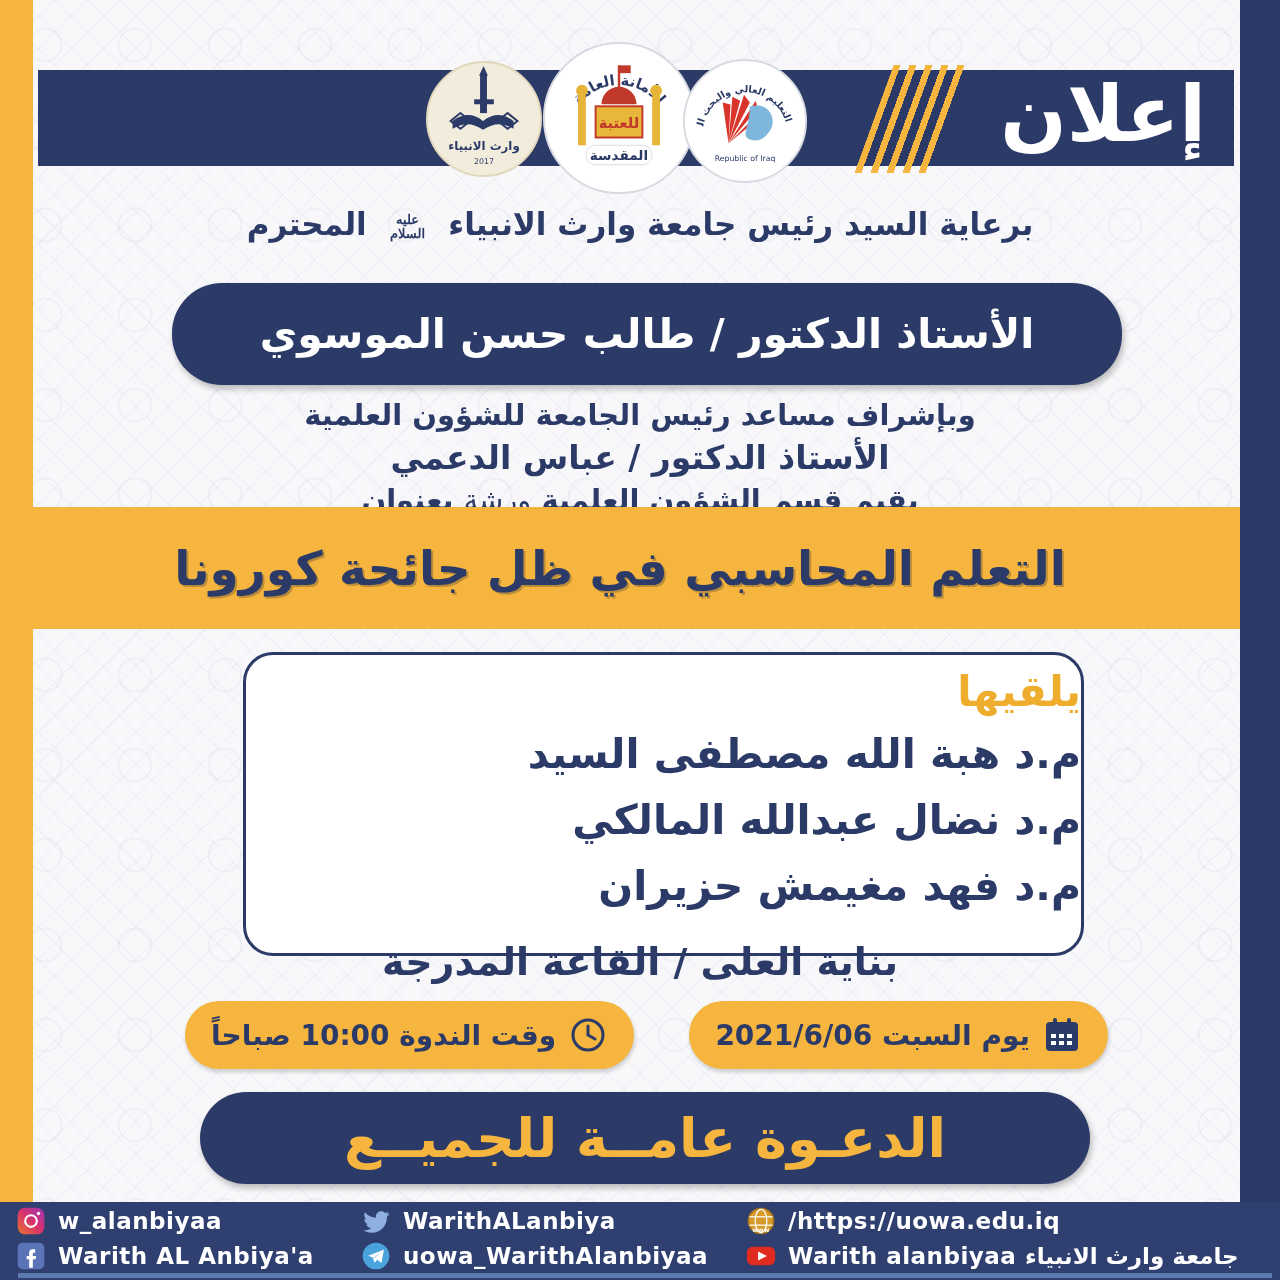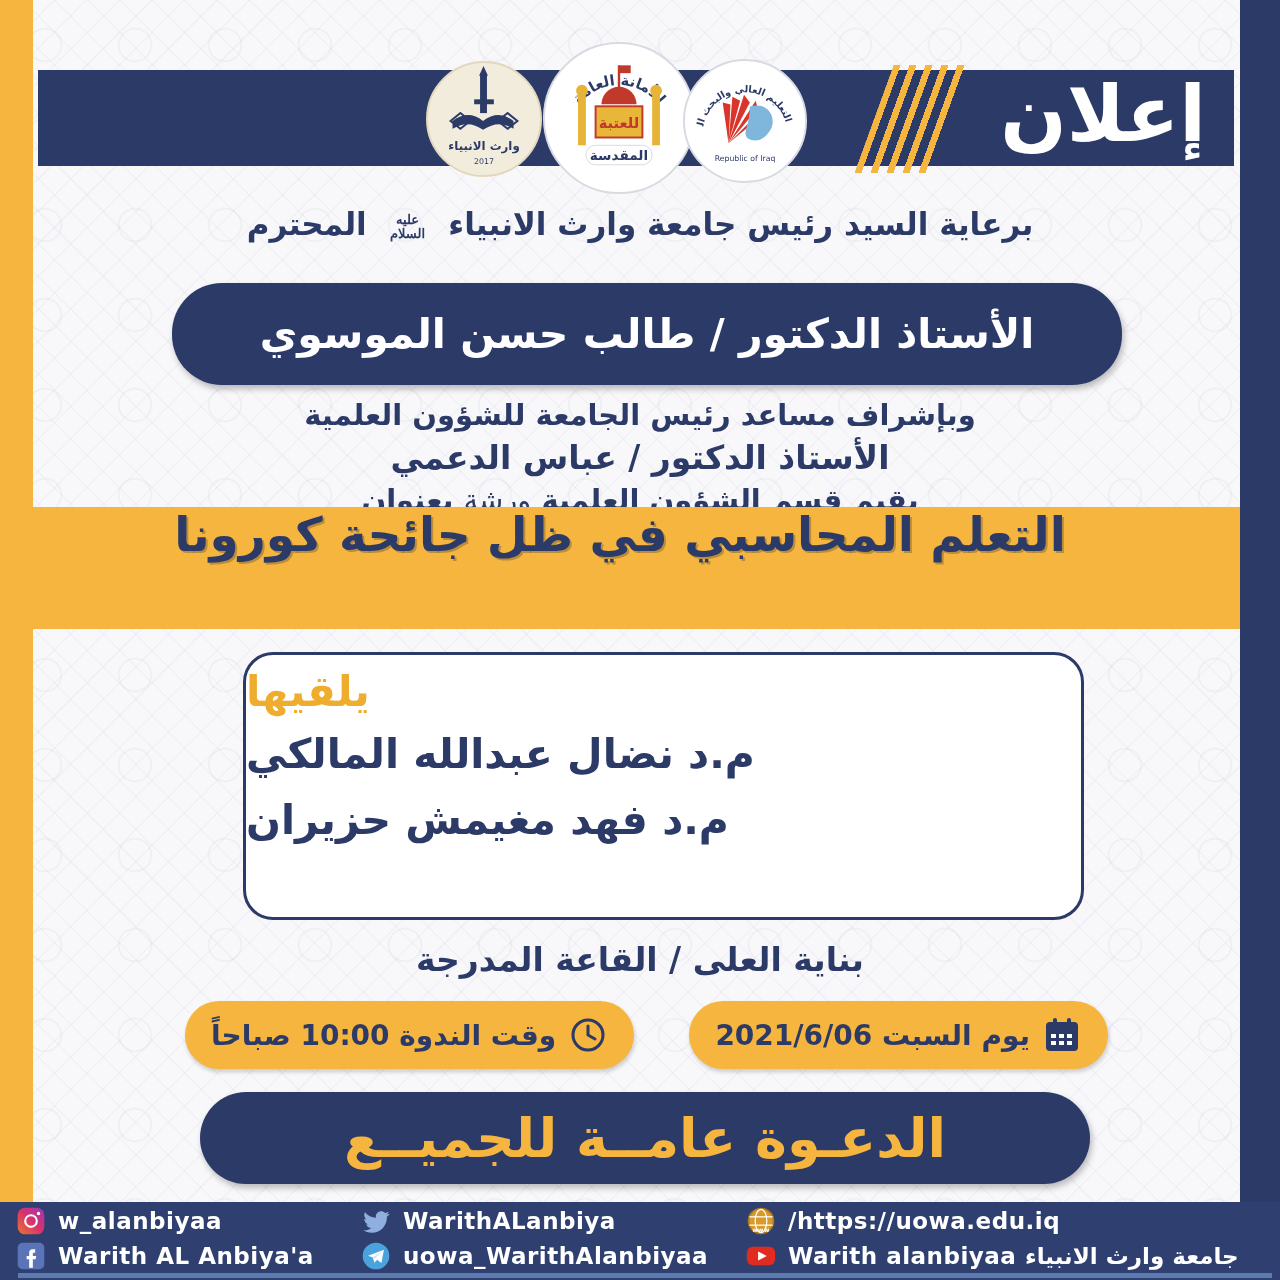"التعلم المحاسبي في ظل جائحة" .title-band { align-items: none -> center }
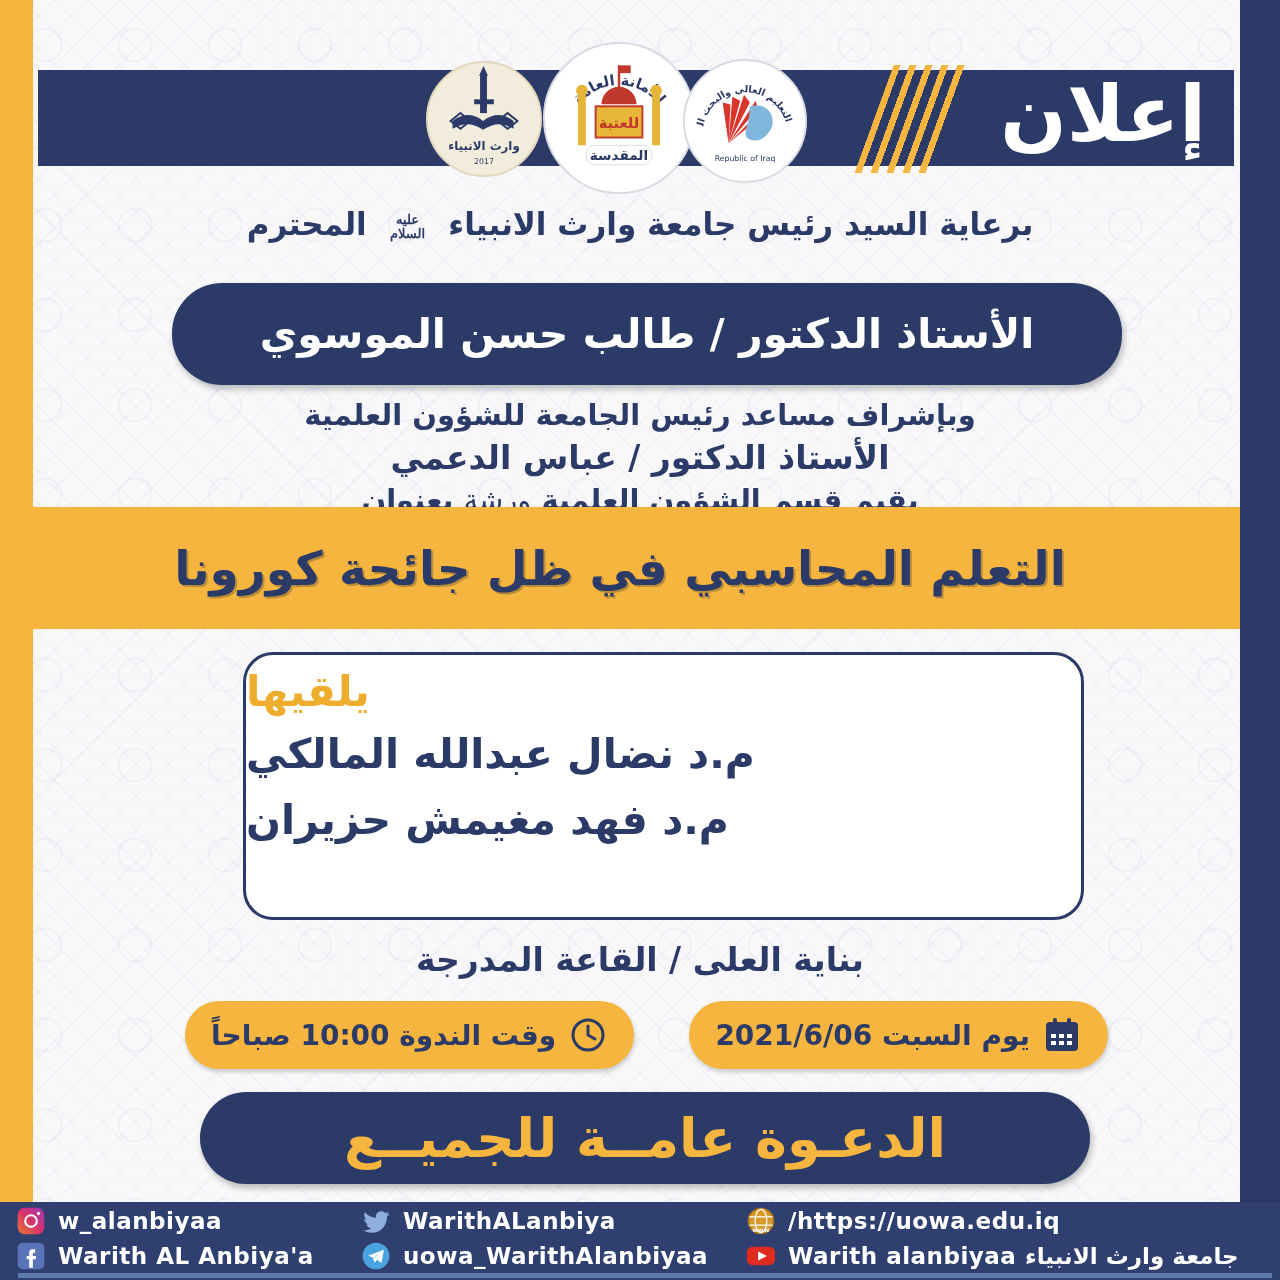"يلقيها" .speakers-box { height: 268px -> 304px; text-align: left -> right }
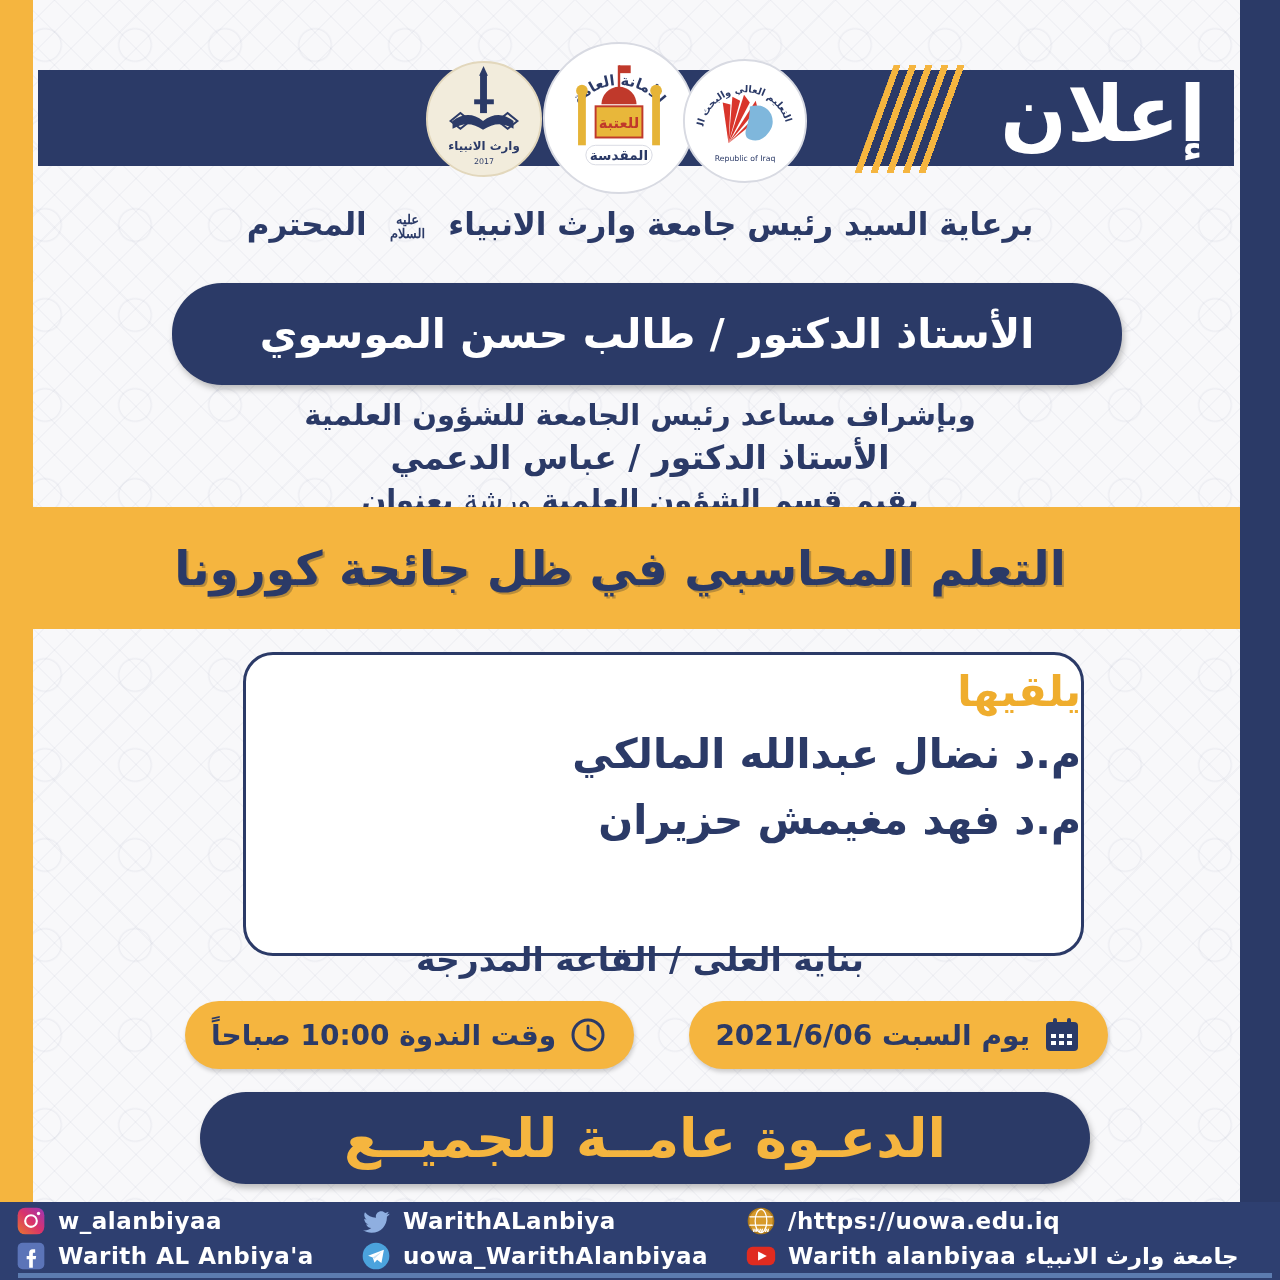"م.د هبة الله مصطفى السيد" div.speaker { html: none -> <div>م.د هبة الله مصطفى السيد</div> }
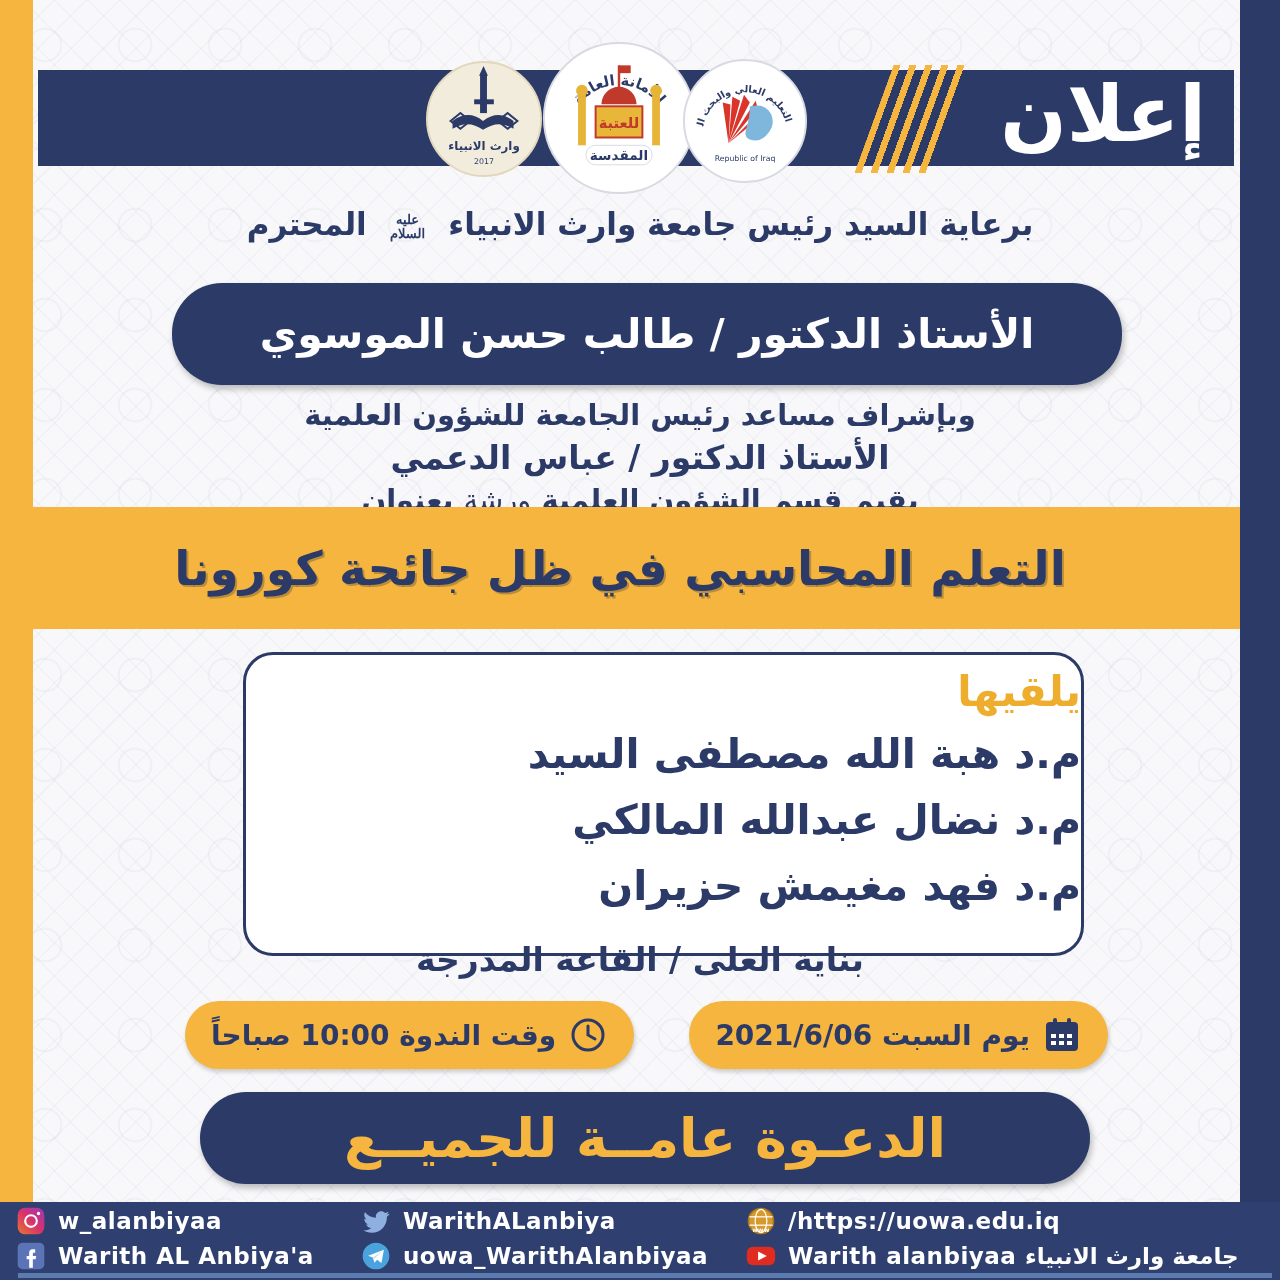"بناية العلى / القاعة المدرجة" .venue { font-size: 33px -> 38px }
